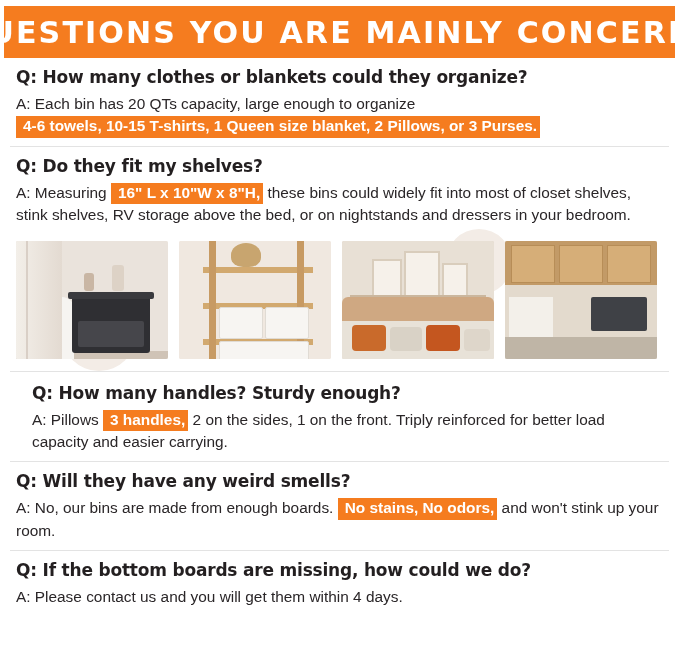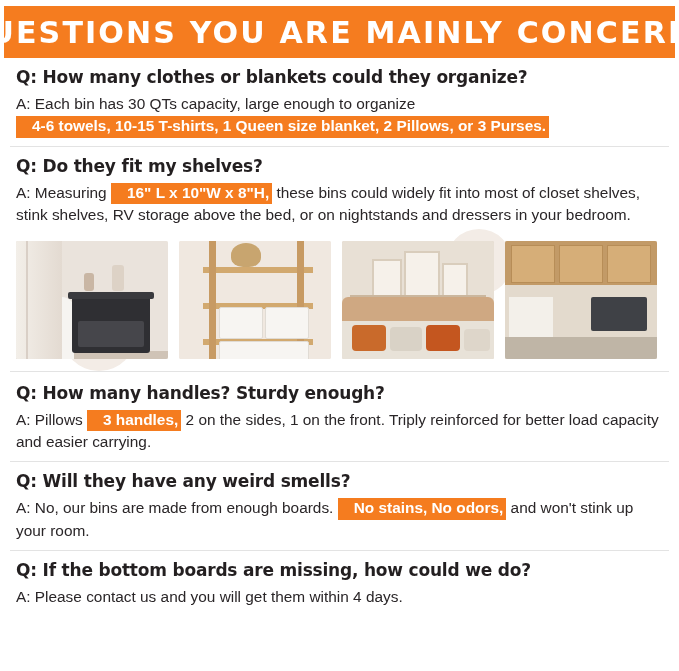"A: Each bin has 30" span { text: 30 -> 20 }
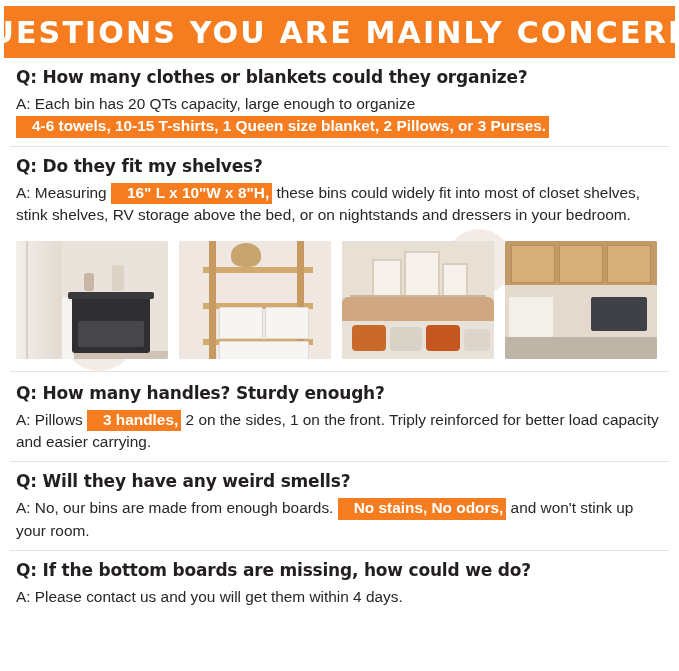"4-6 towels, 10-15 T-shirts, 1" .hl { padding: 1px 3px 2px 16px -> 1px 3px 2px 7px }
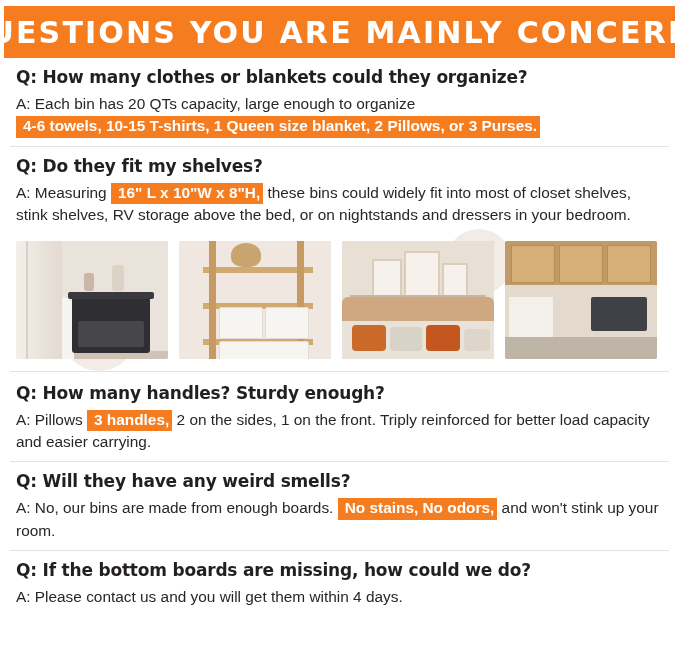"Q: How many handles? Sturdy" .sec-pad-top { margin-left: none -> 16px }
